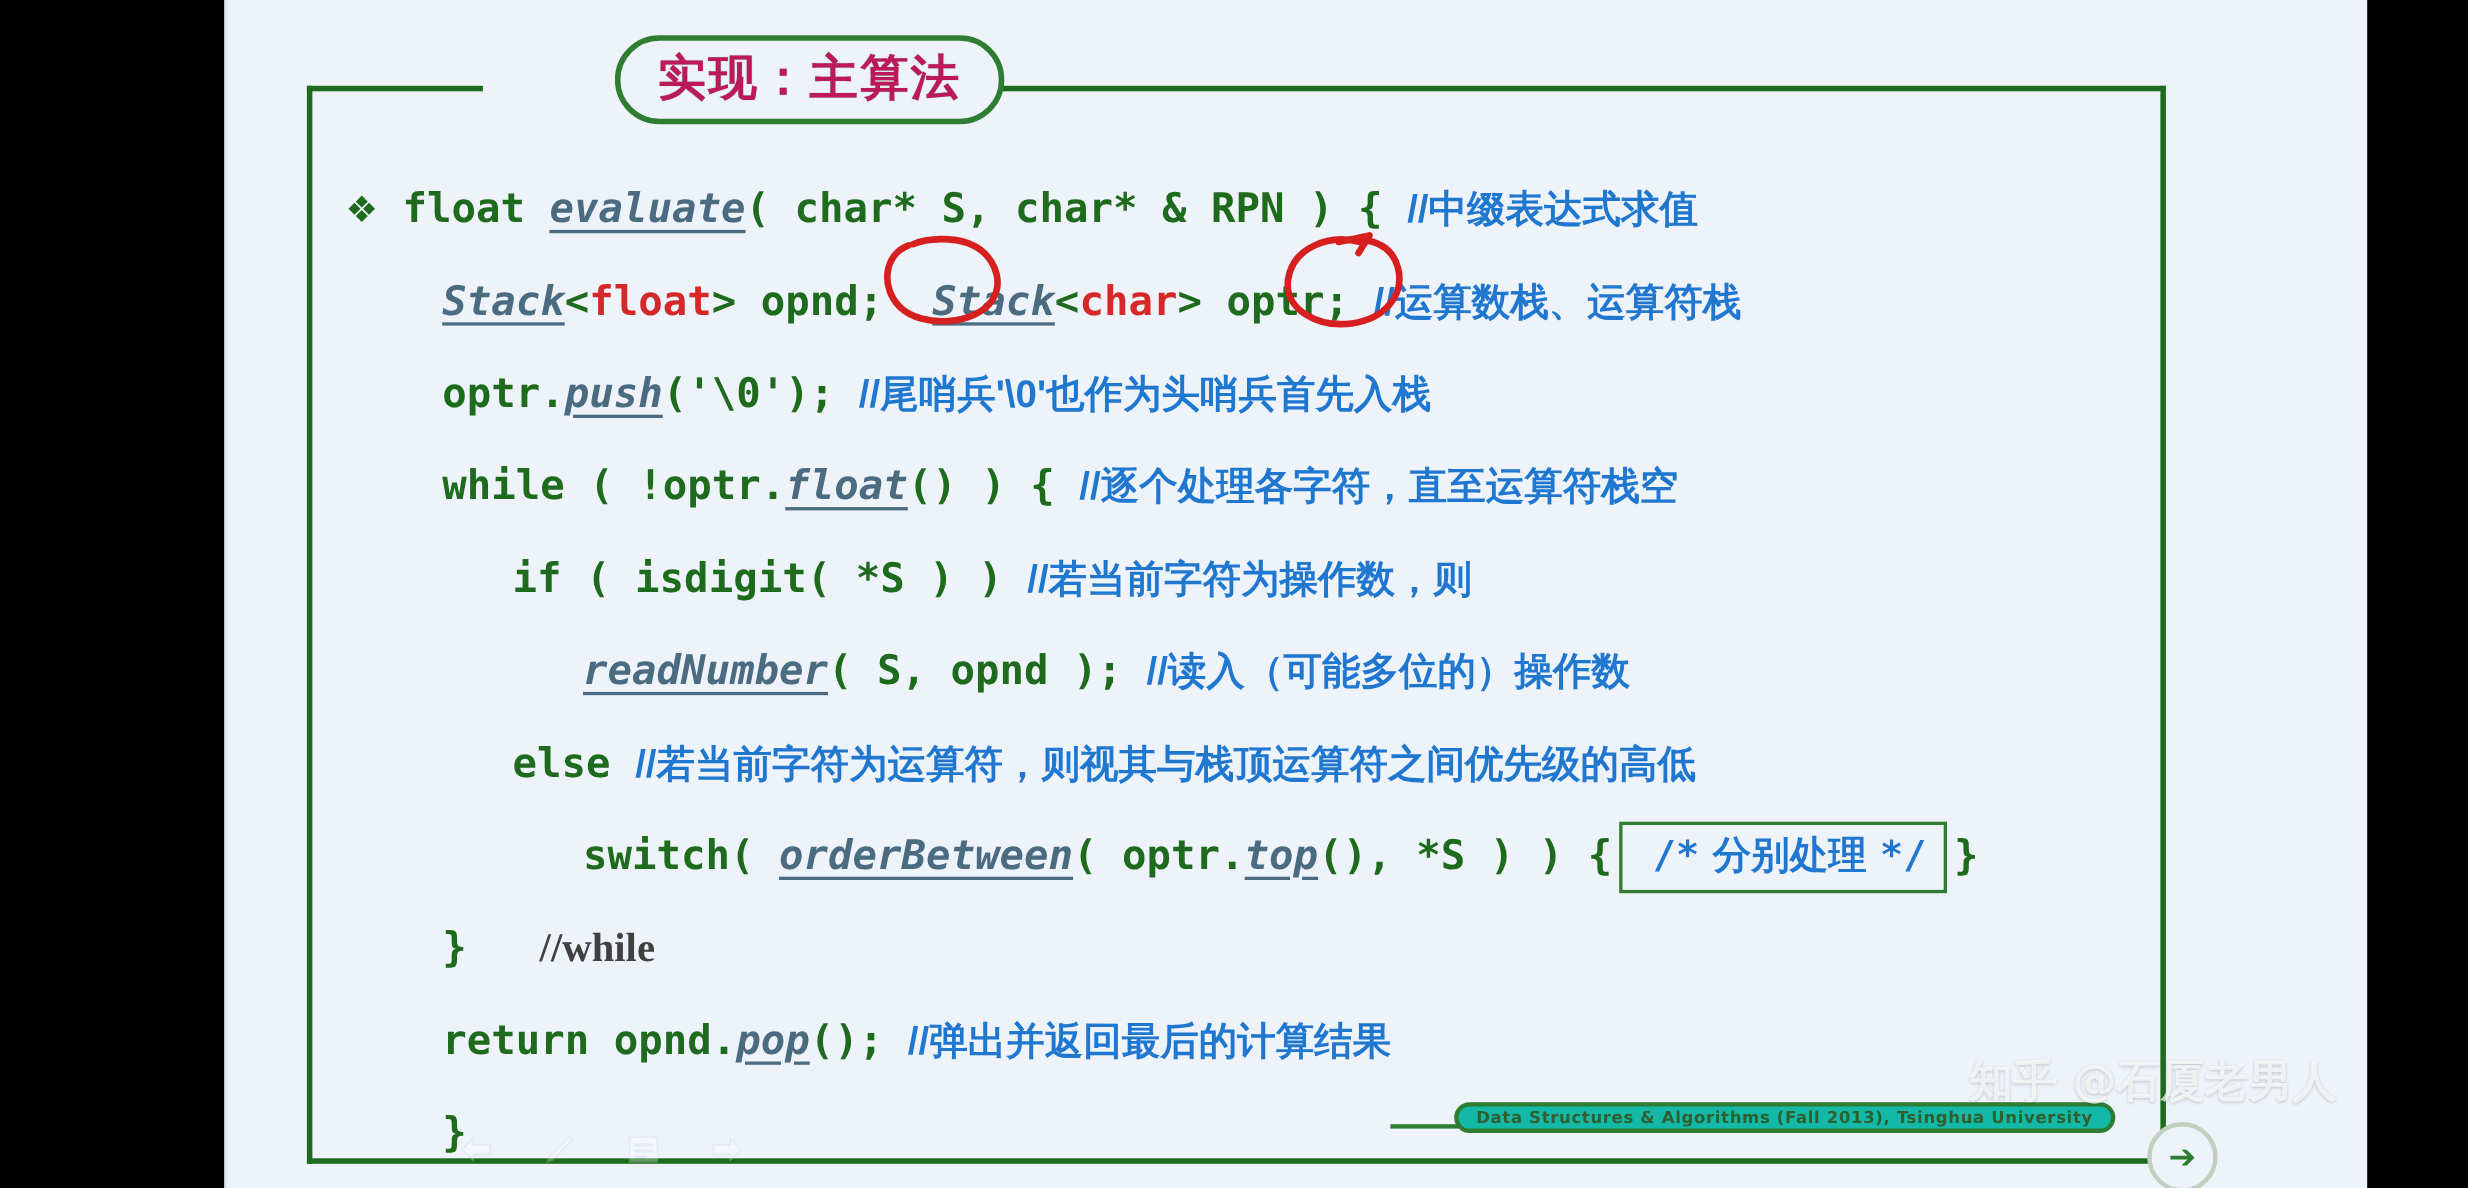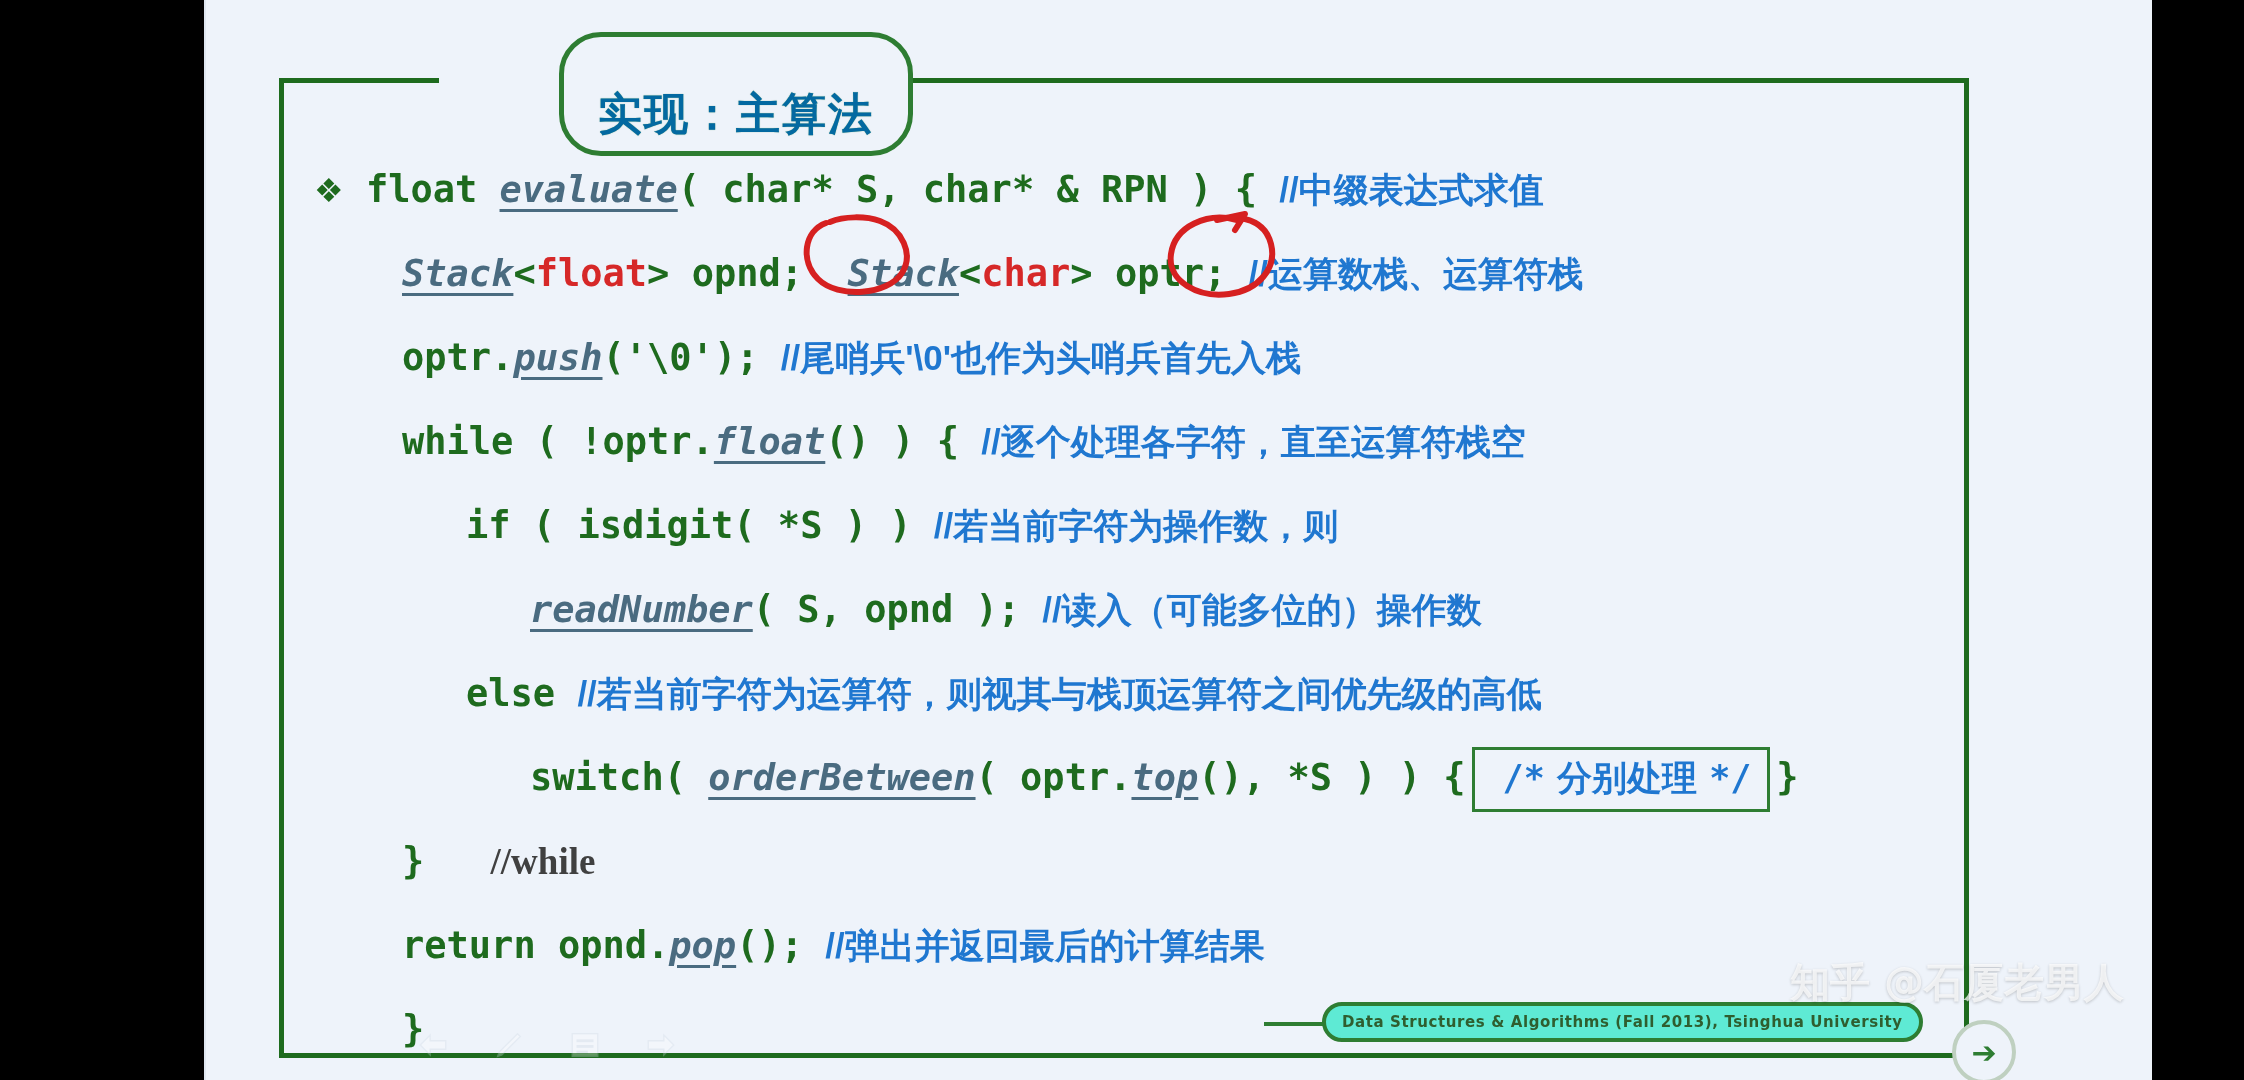"实现：主算法" .title-pill .t { color: #0369a1 -> #be185d; margin-top: 43px -> none }
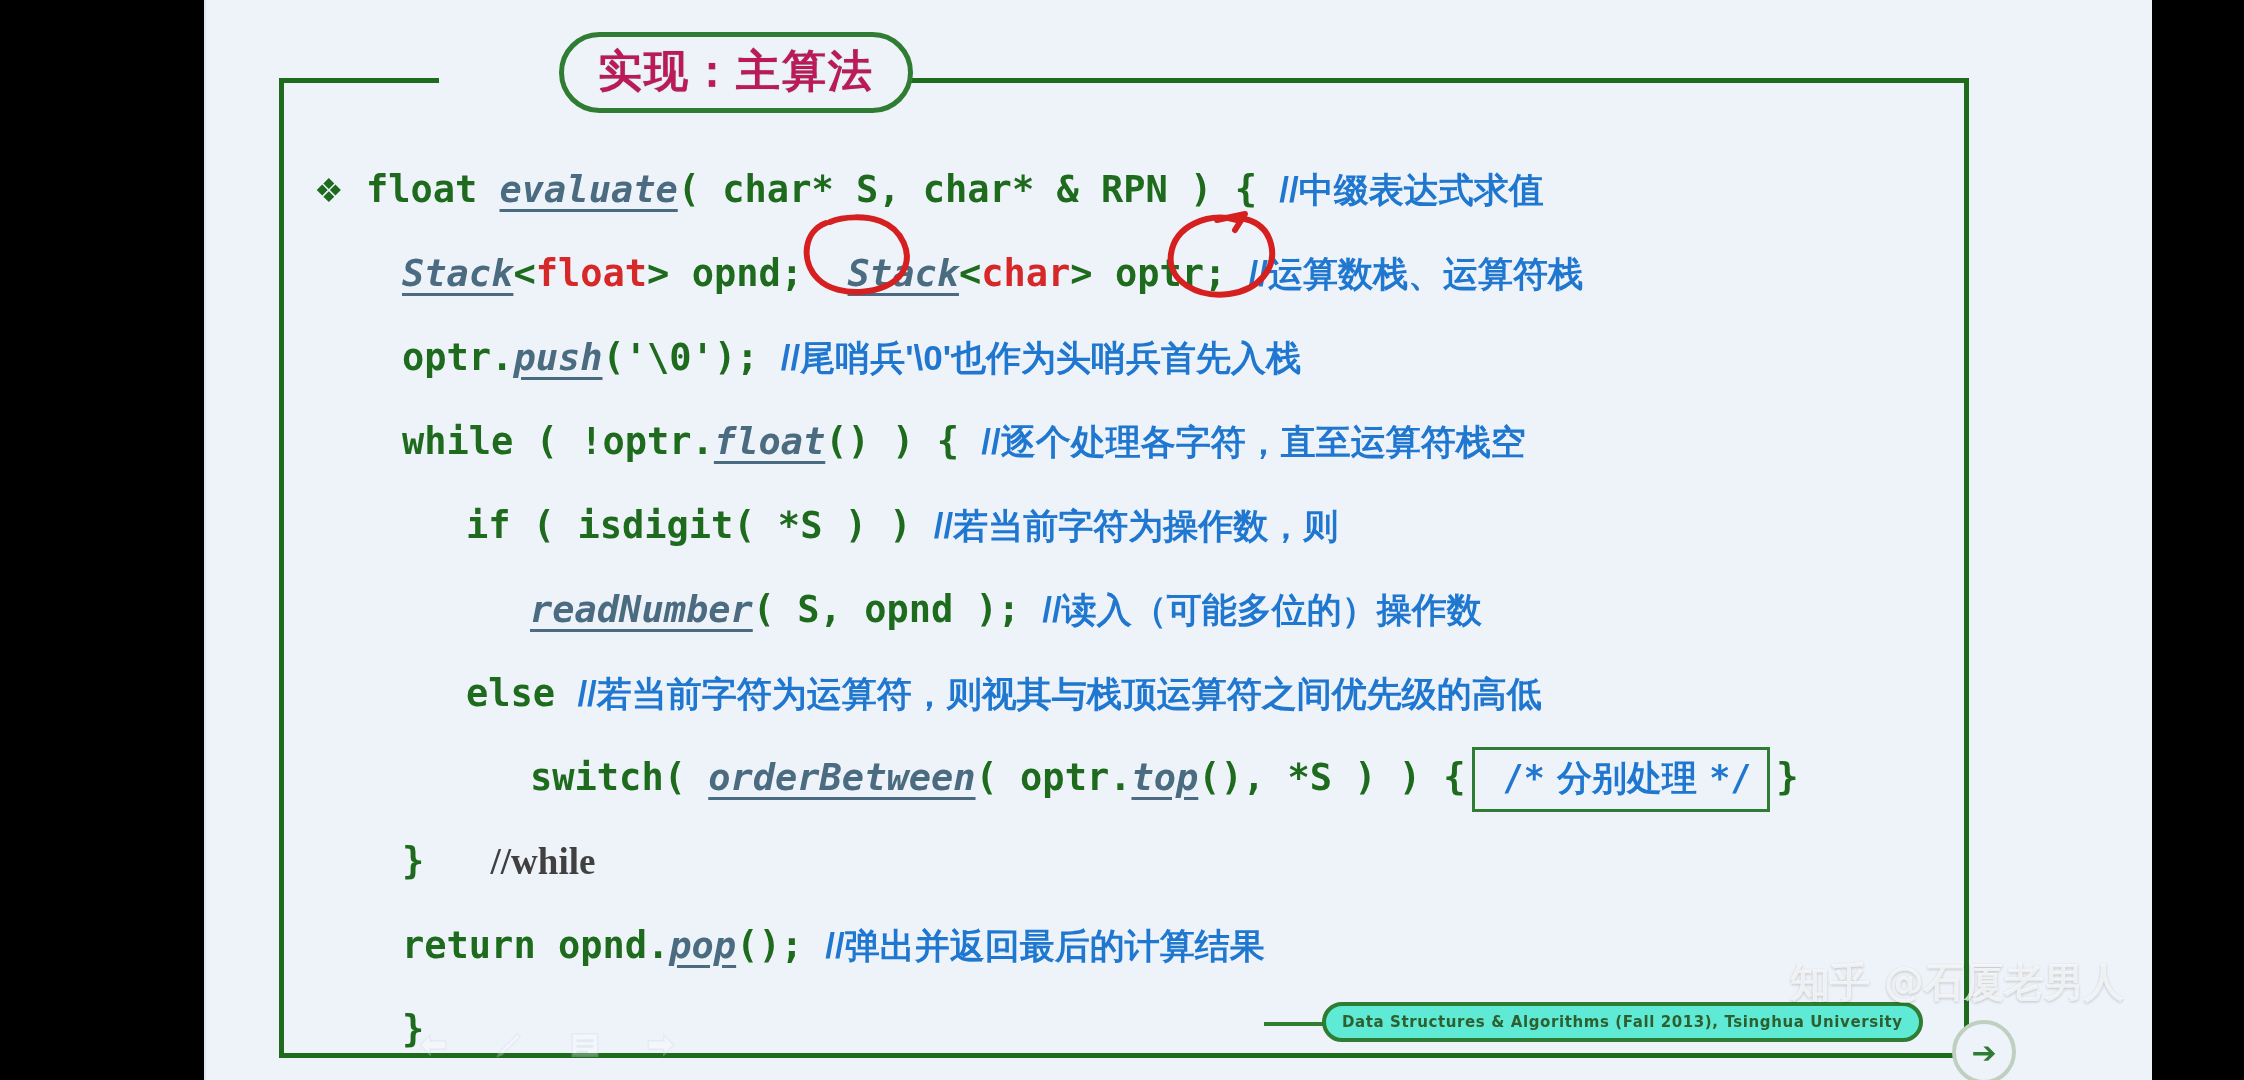"Data Structures & Algorithms (Fall" .footer-pill { background: #5eead4 -> #14b8a6; height: 40px -> 28px }
